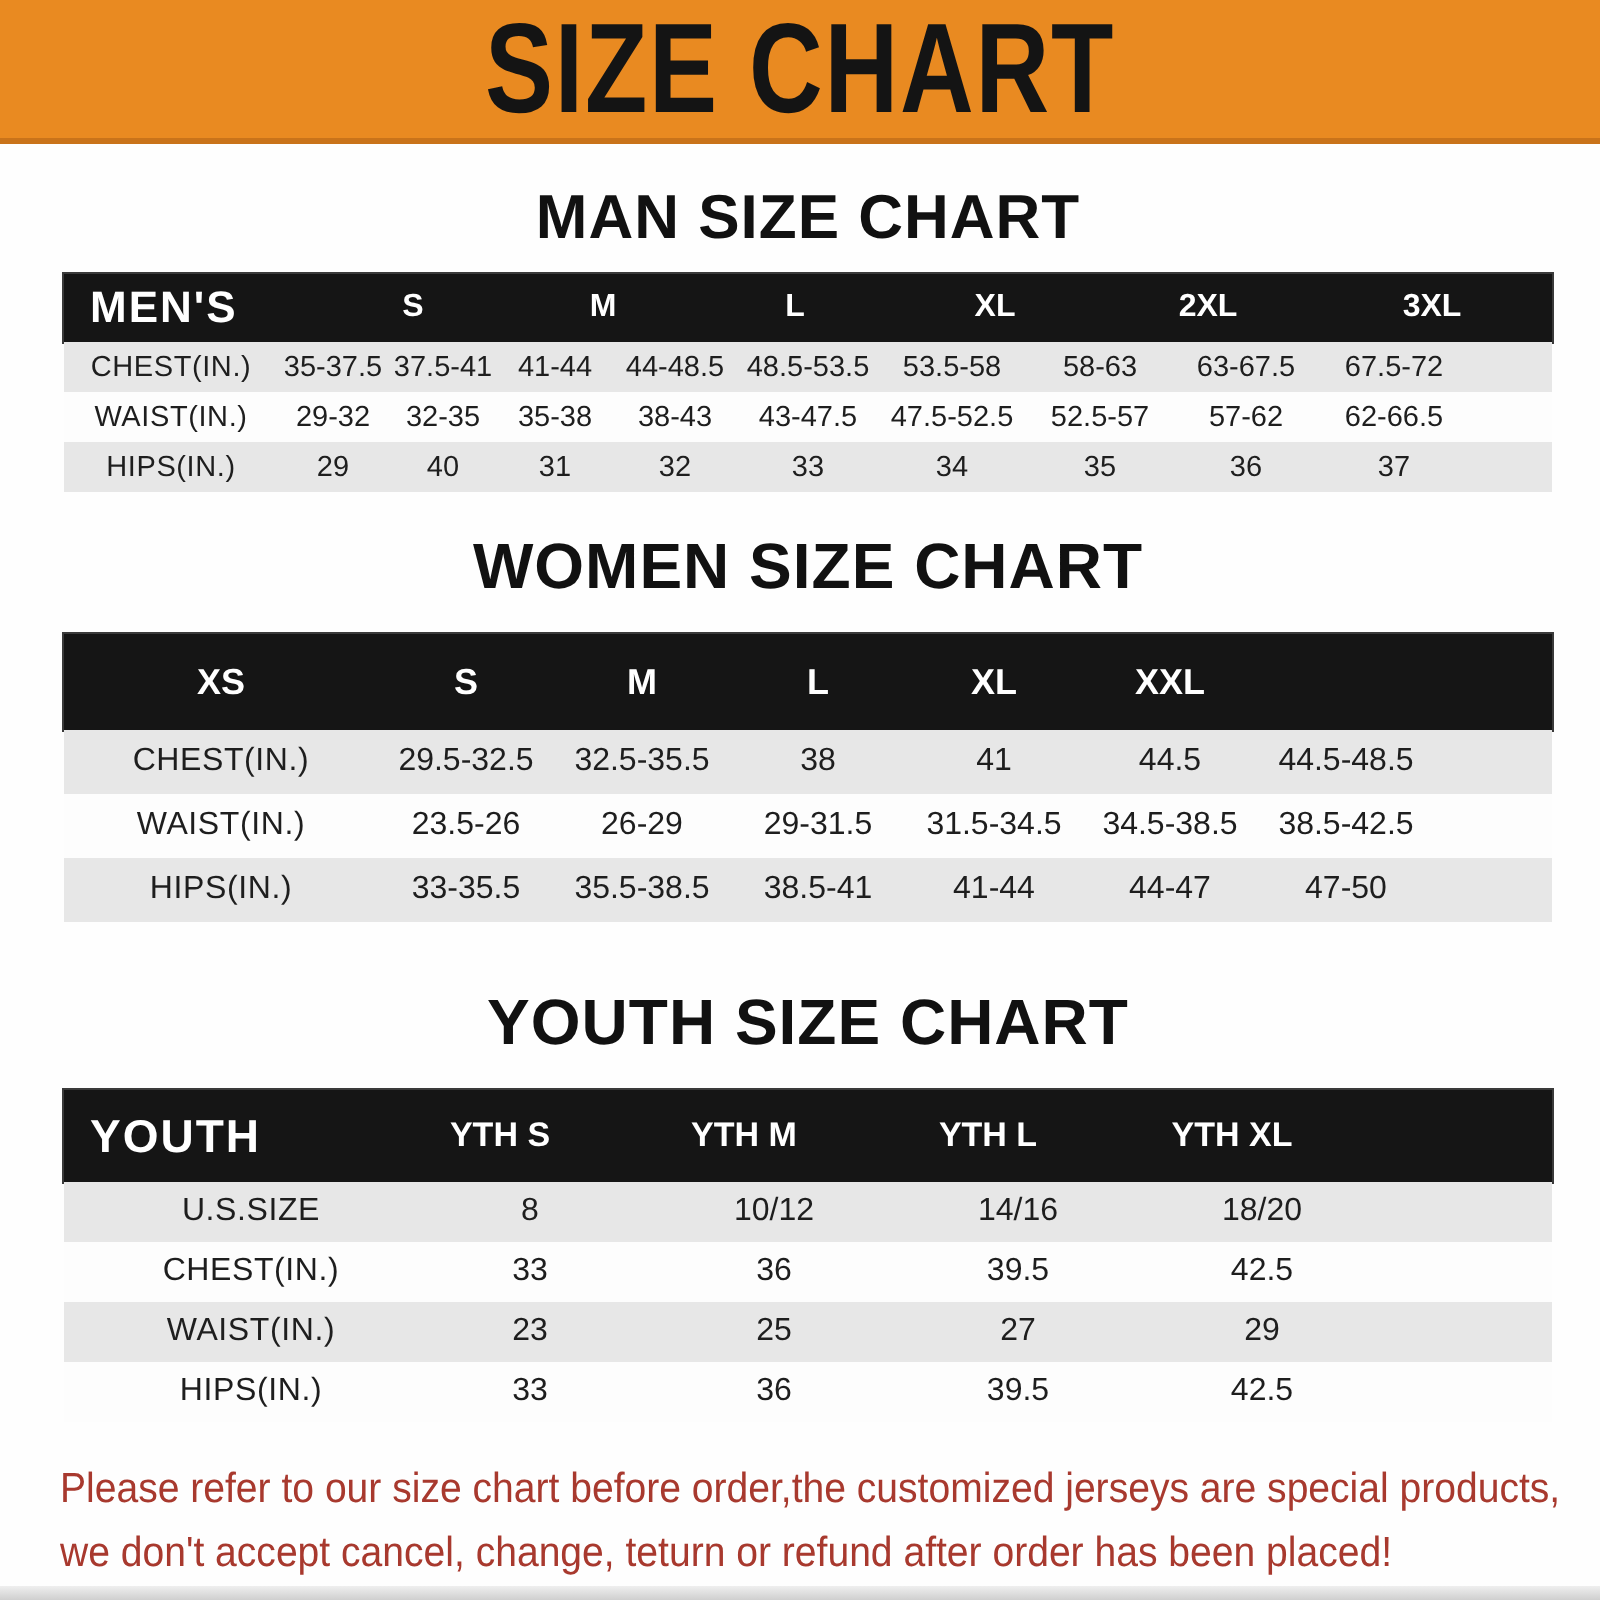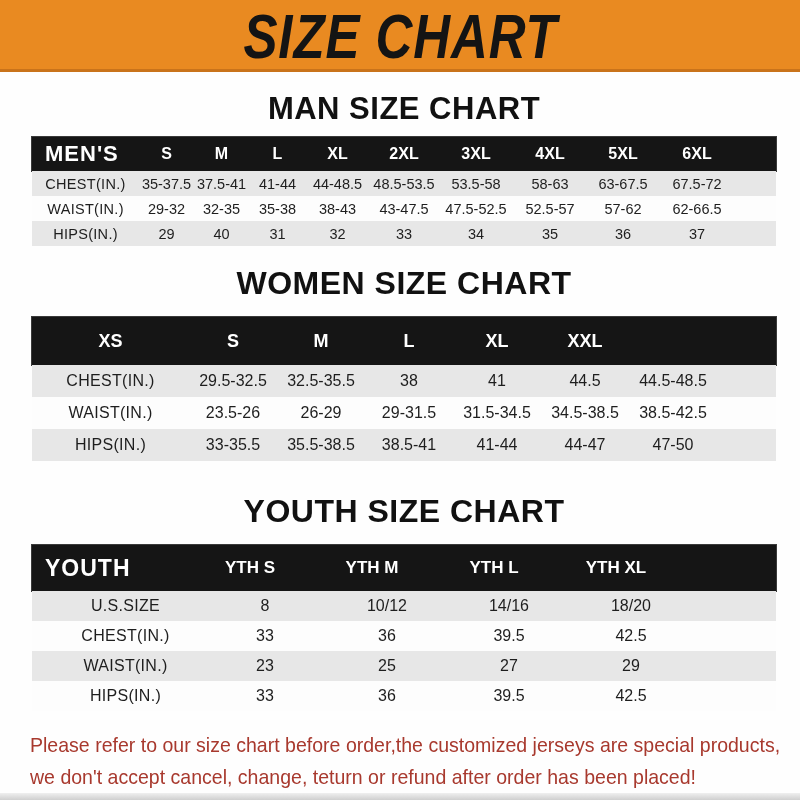"SIZE CHART" .banner { align-items: flex-end -> center; font-style: italic -> none }
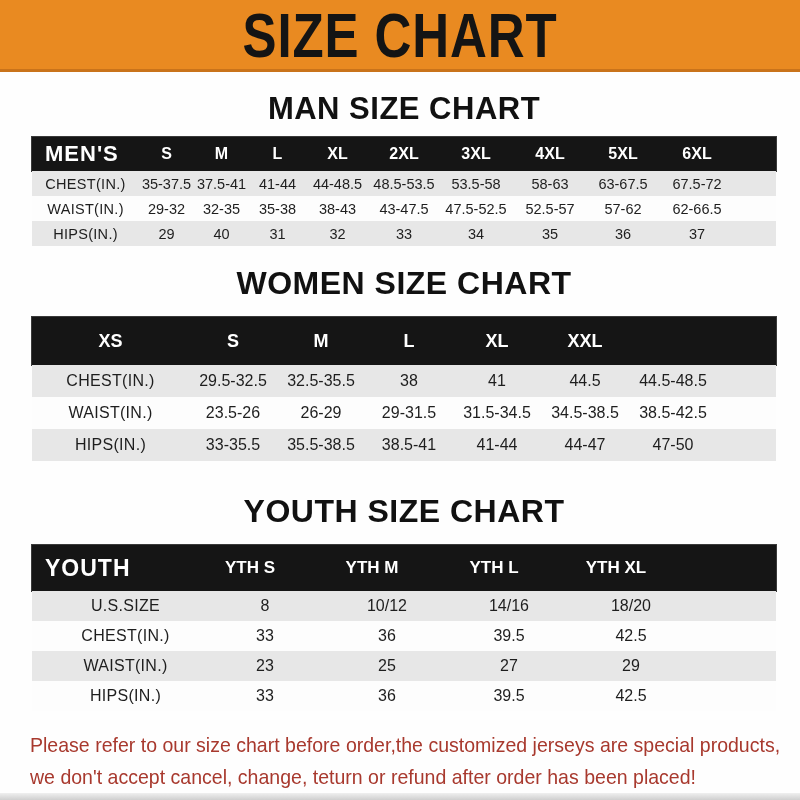"MEN'S" .sec-men .hdr { gap: none -> 40px }
